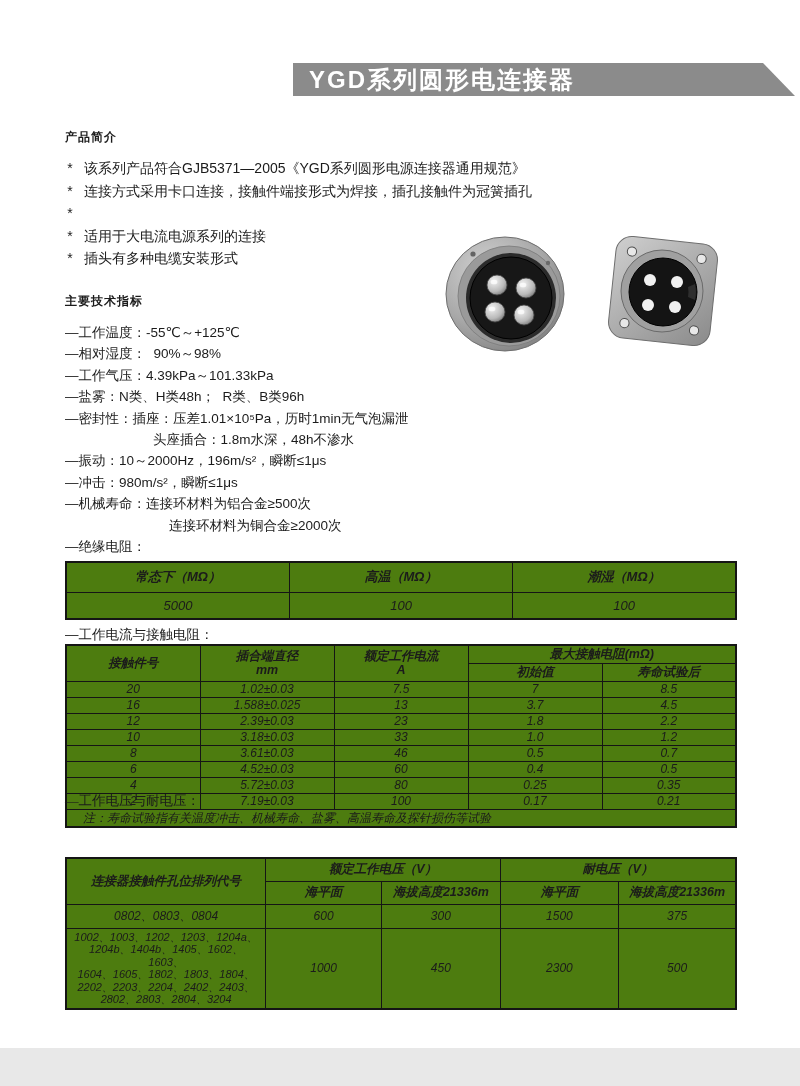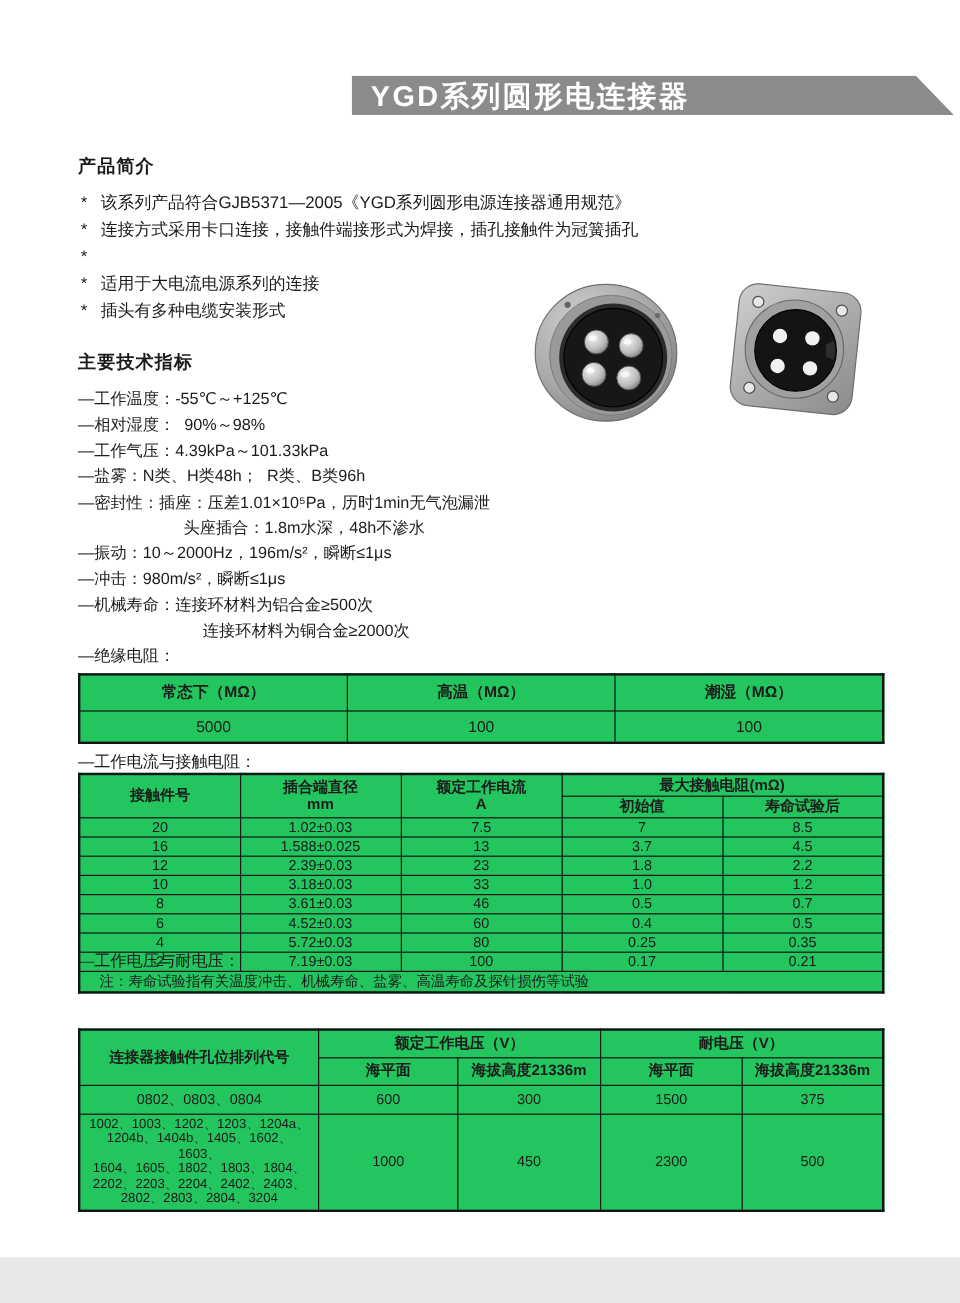"产品简介" .h1 { font-size: 15px -> 12px }
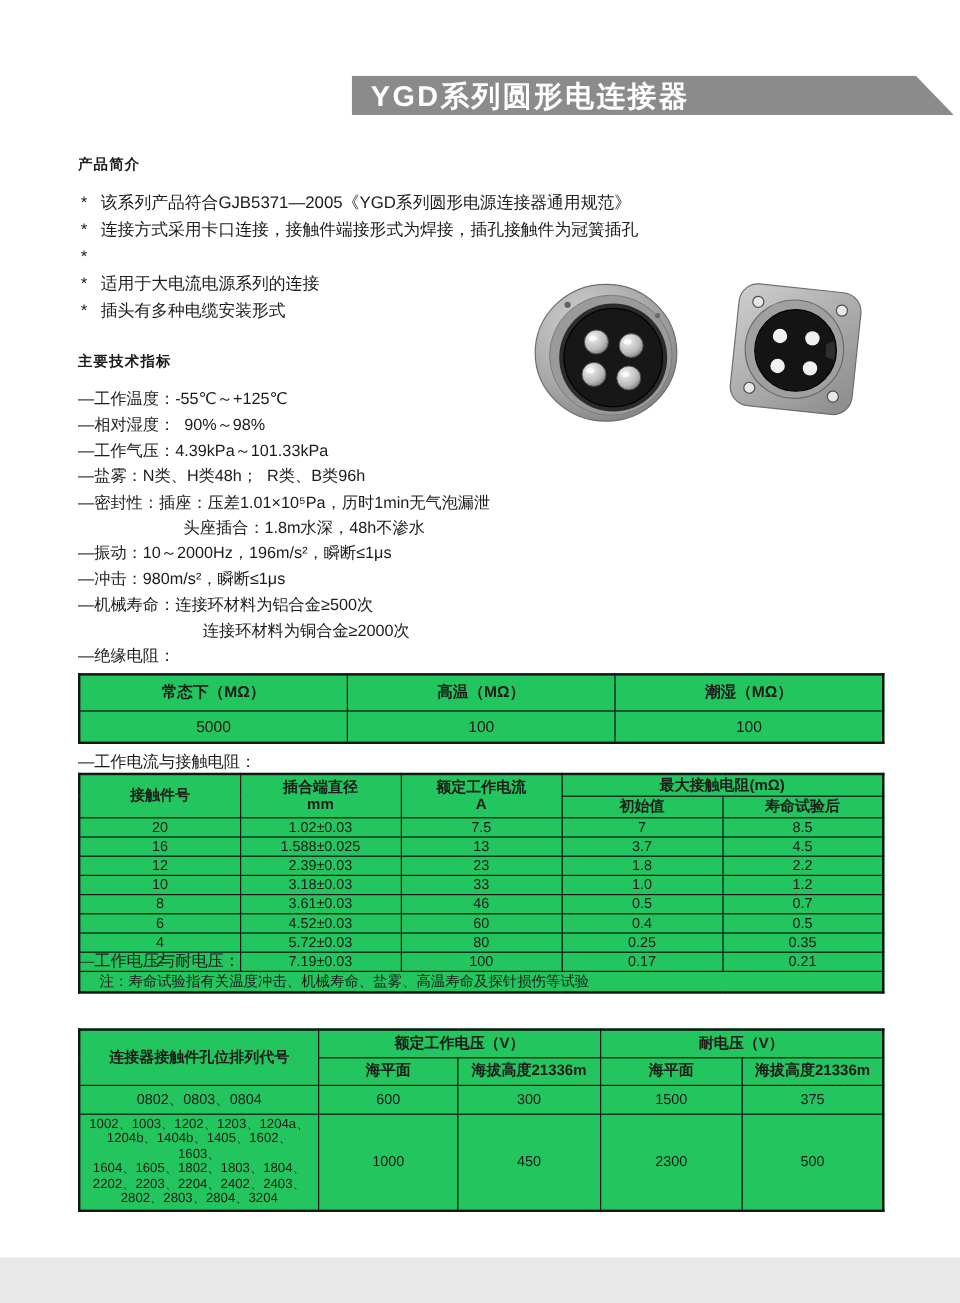"常态下（MΩ）" table { background: #22c55e -> #4d7c0f; font-style: none -> italic }
